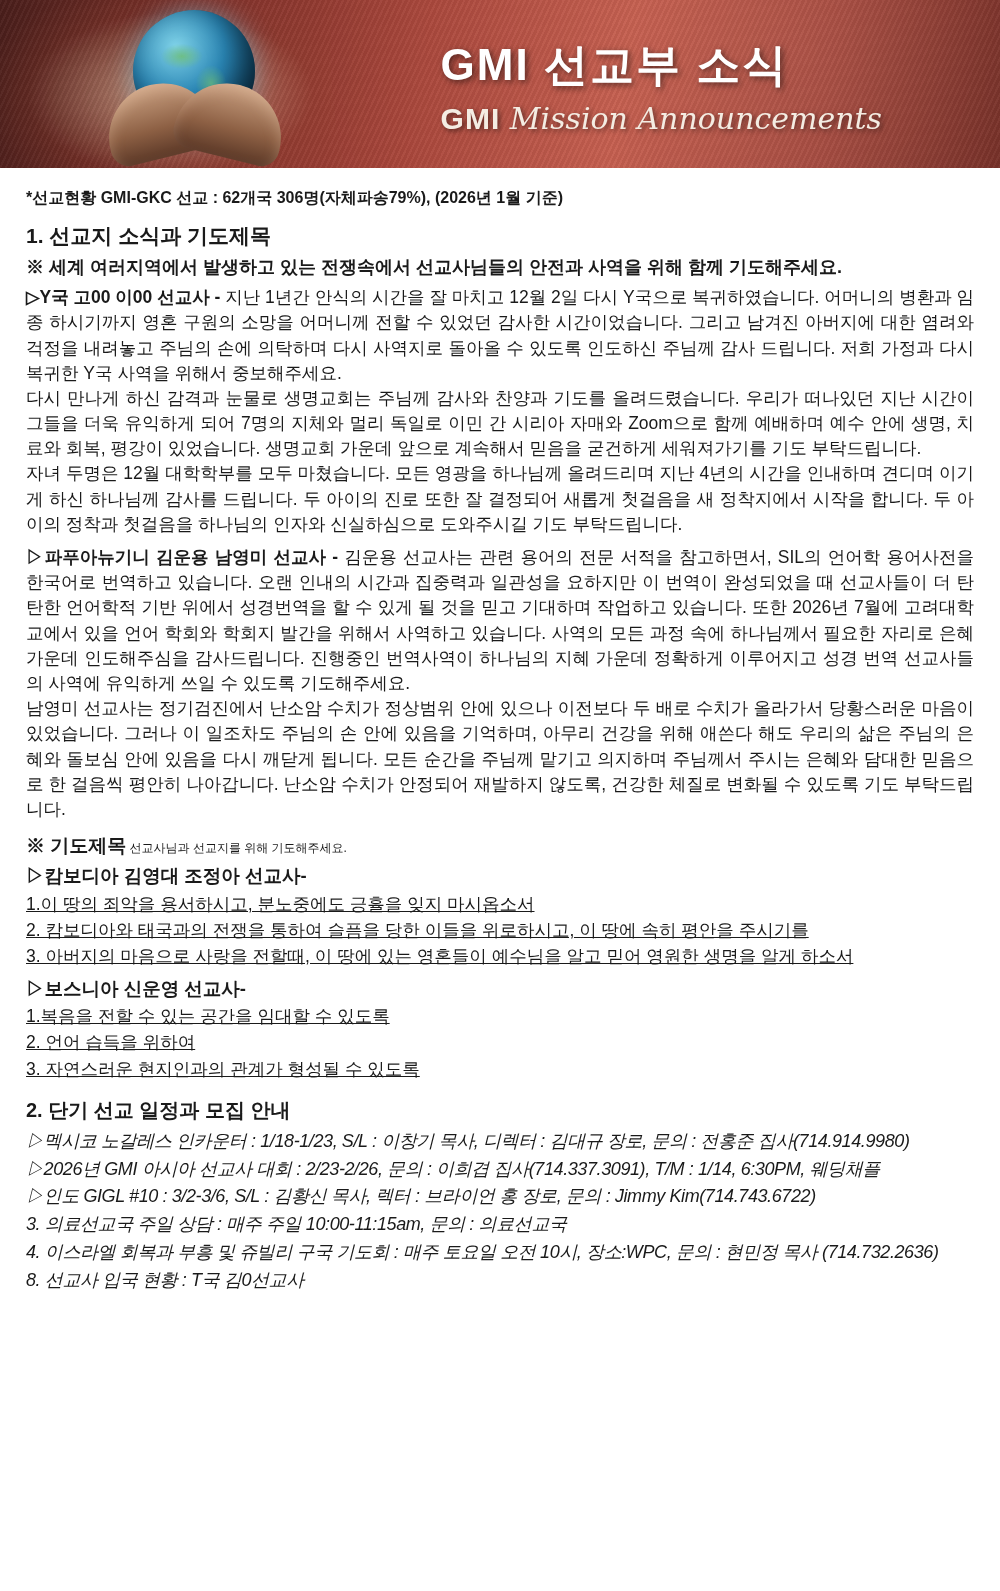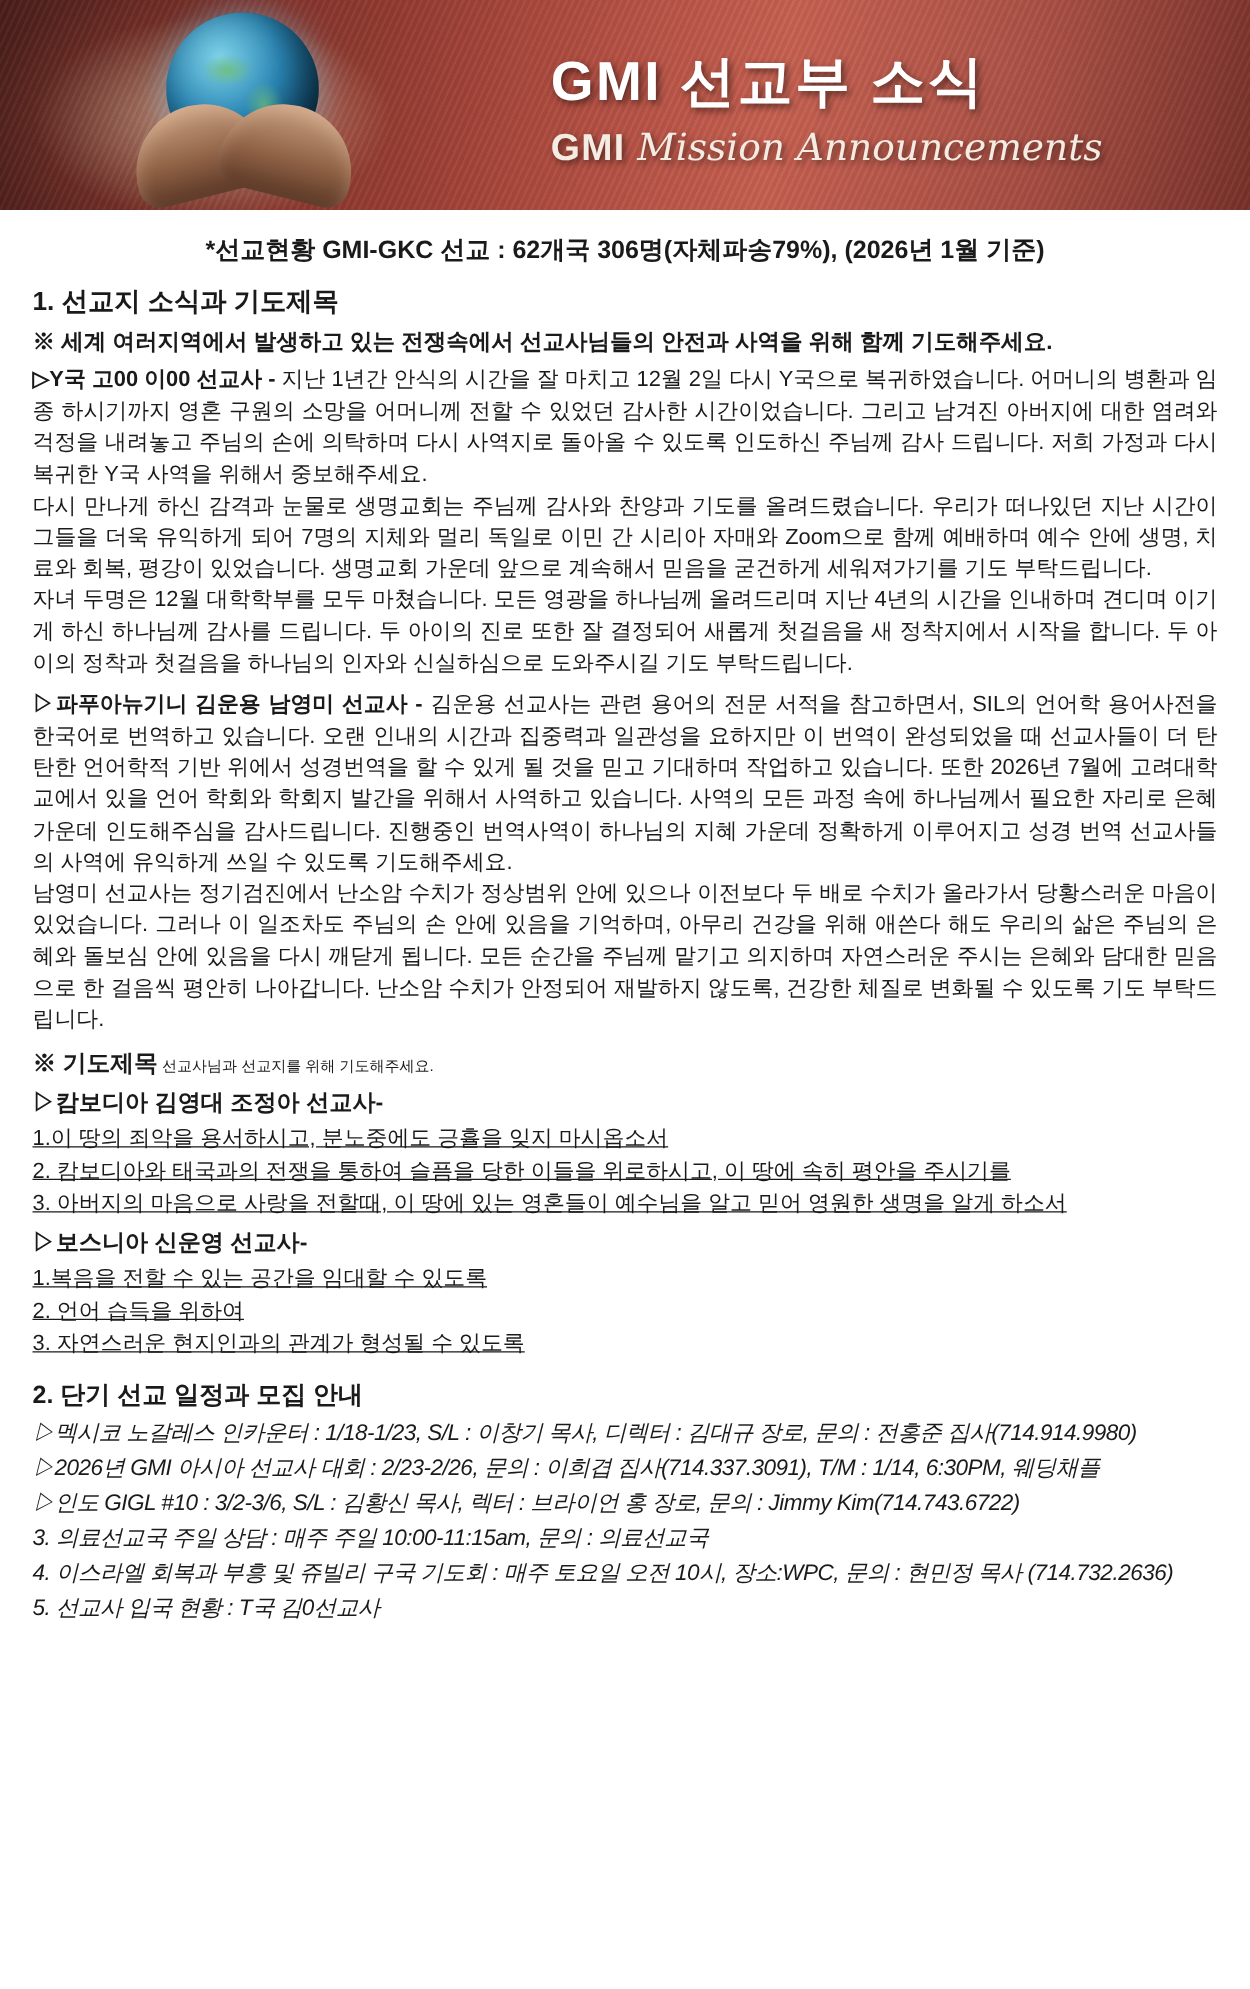"*선교현황 GMI-GKC 선교 : 62개국" .status-line { font-size: 20px -> 16px; text-align: center -> none }
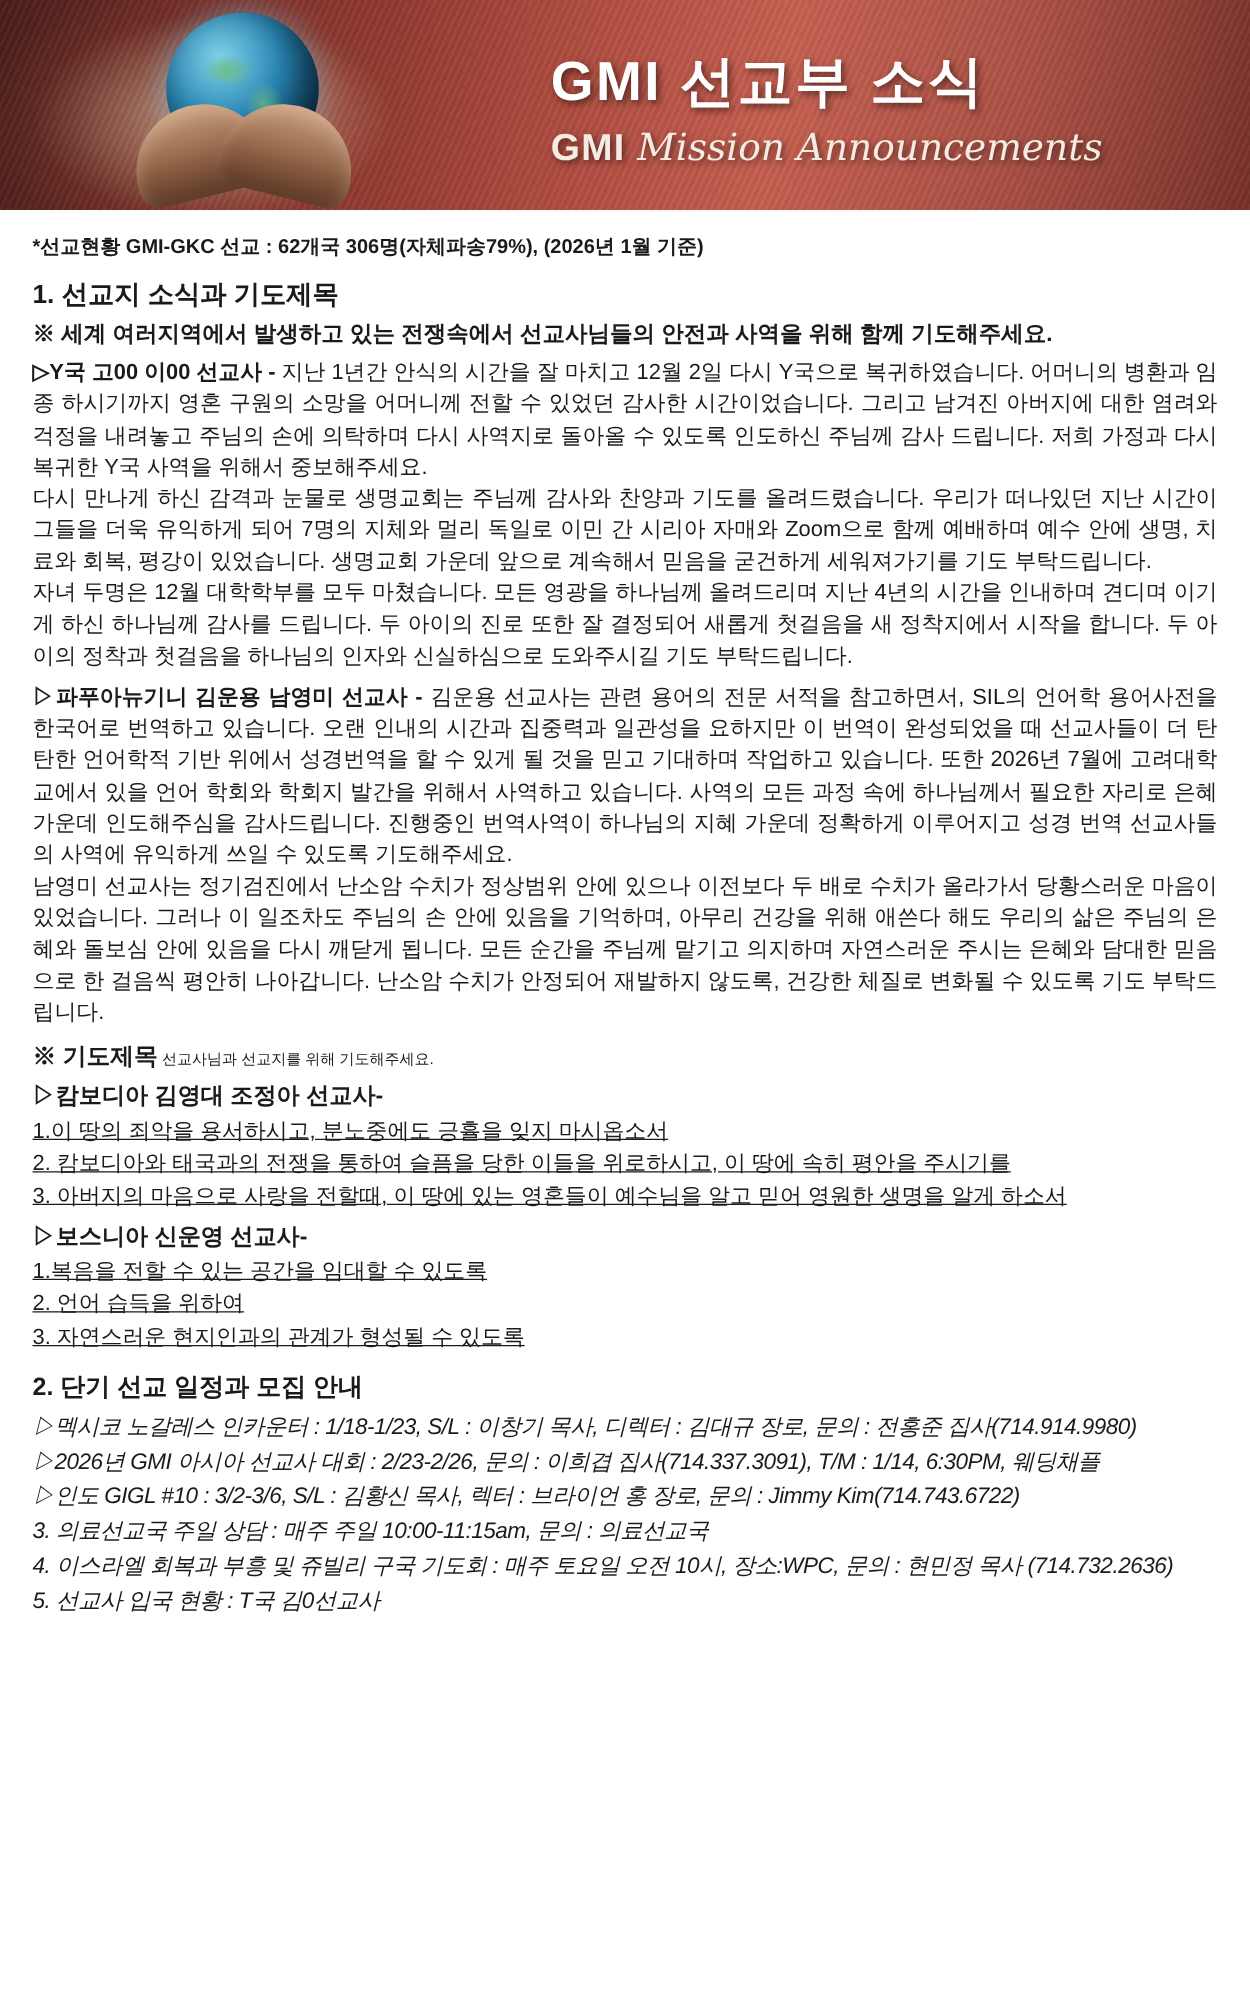"남영미 선교사는 정기검진에서 난소암 수치가" p.para { text: 자연스러운 -> 주님께서 }
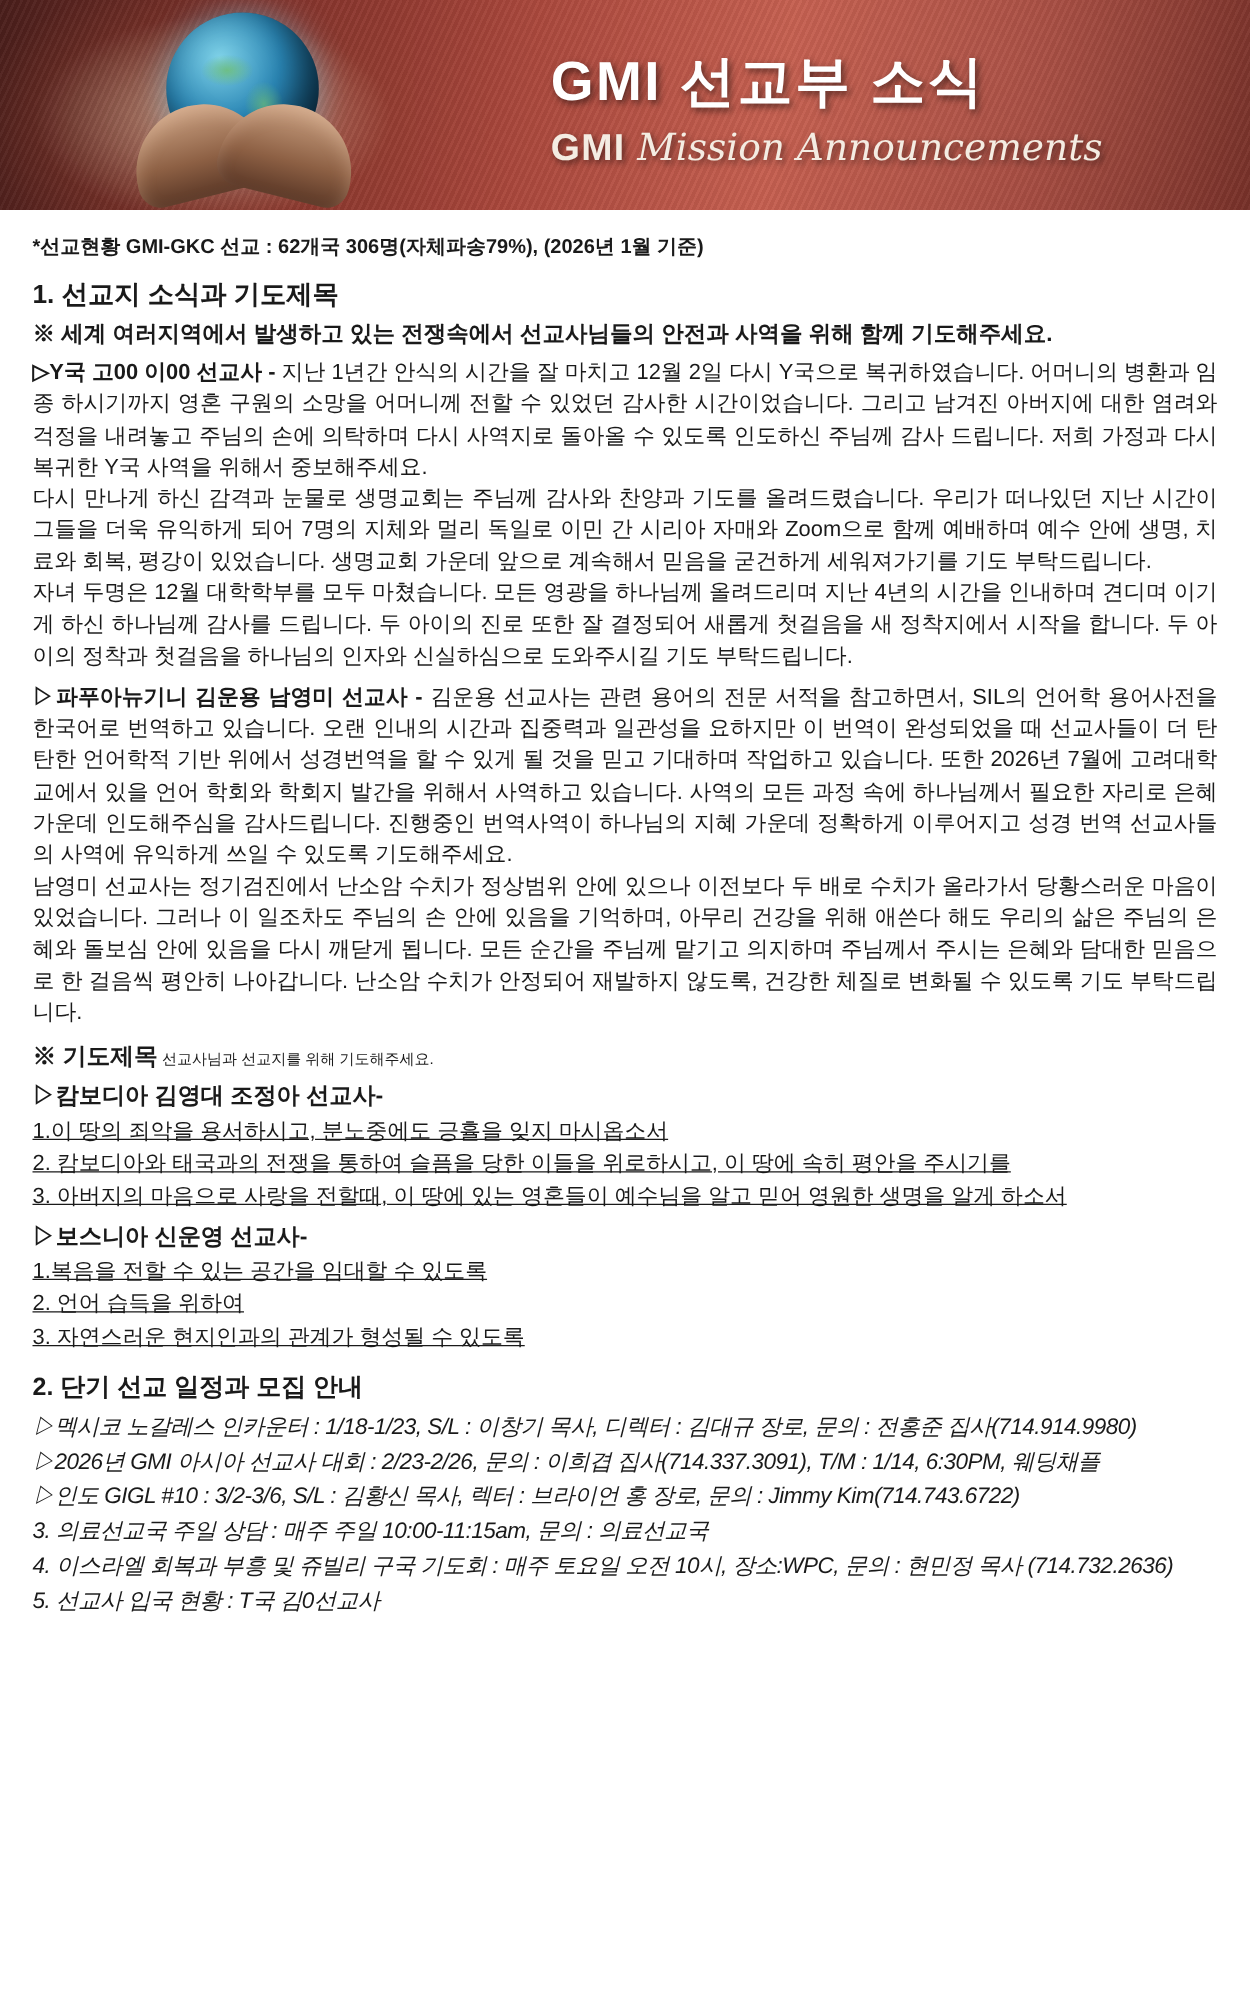"5. 선교사 입국 현황 :" div.sched-line { text: 5 -> 8 }
